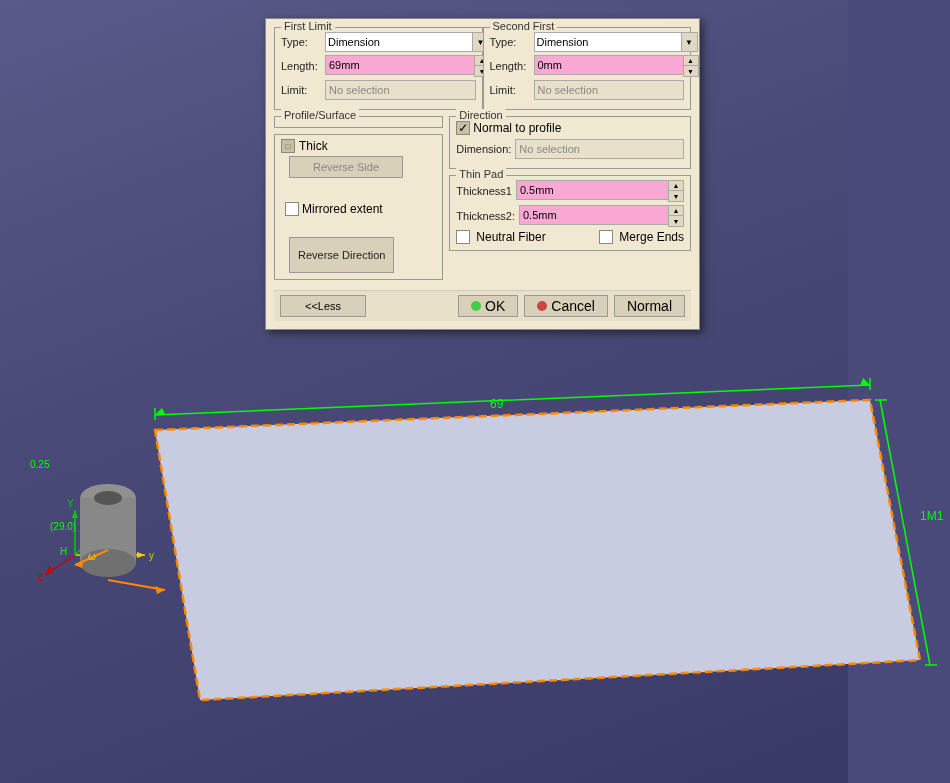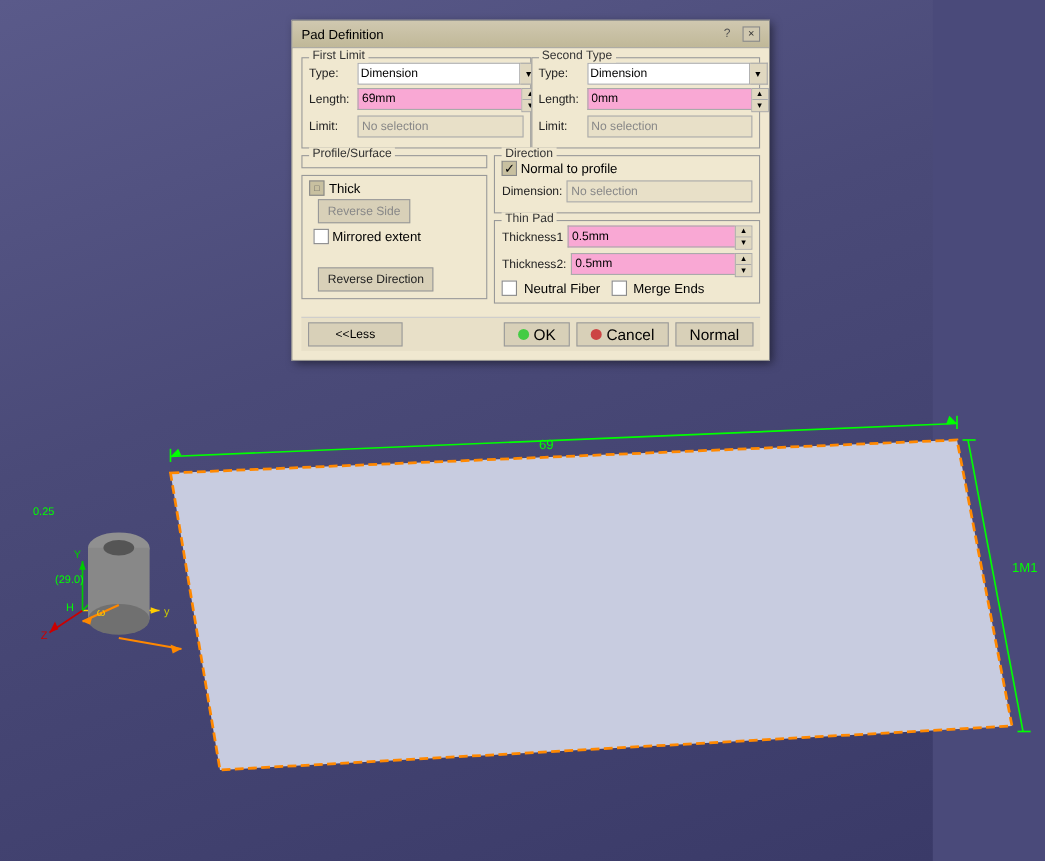"Pad Definition" div.dialog-titlebar { html: <div> <span>Pad Definition</span> <div> <button>?</button> <button>×</button> </div> </div> -> none }
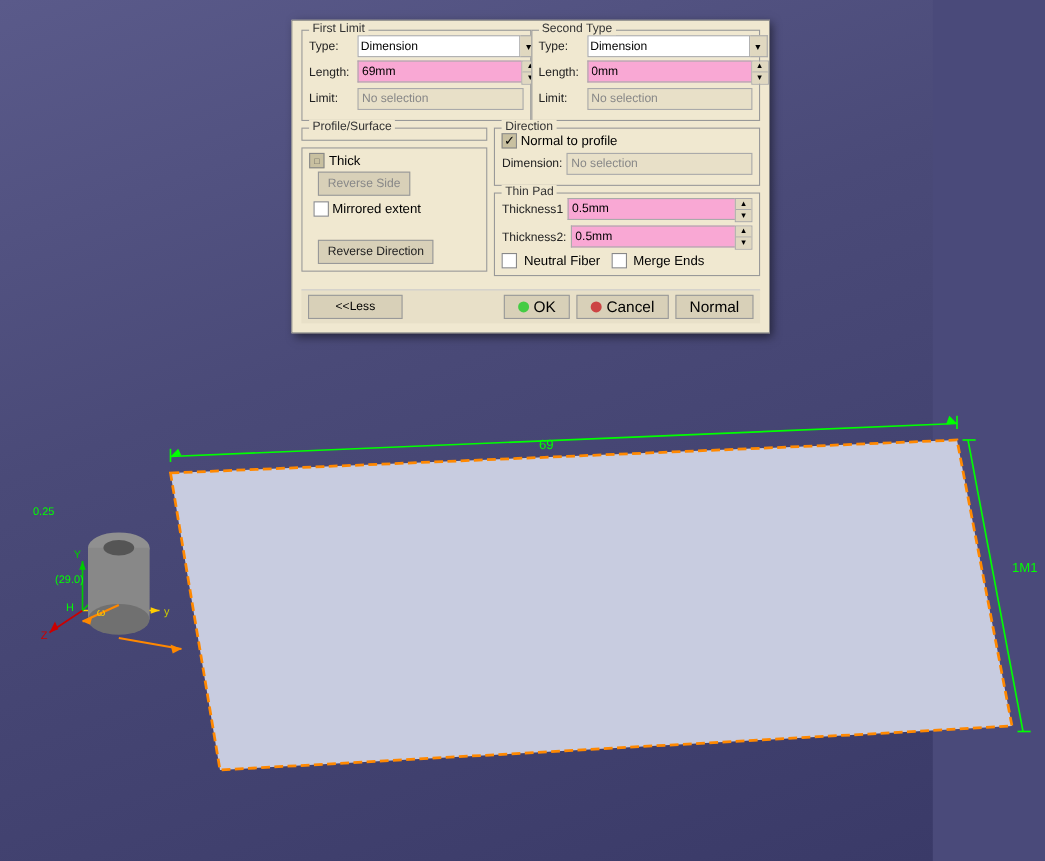"Second Type" span.group-box-title { text: Type -> First }
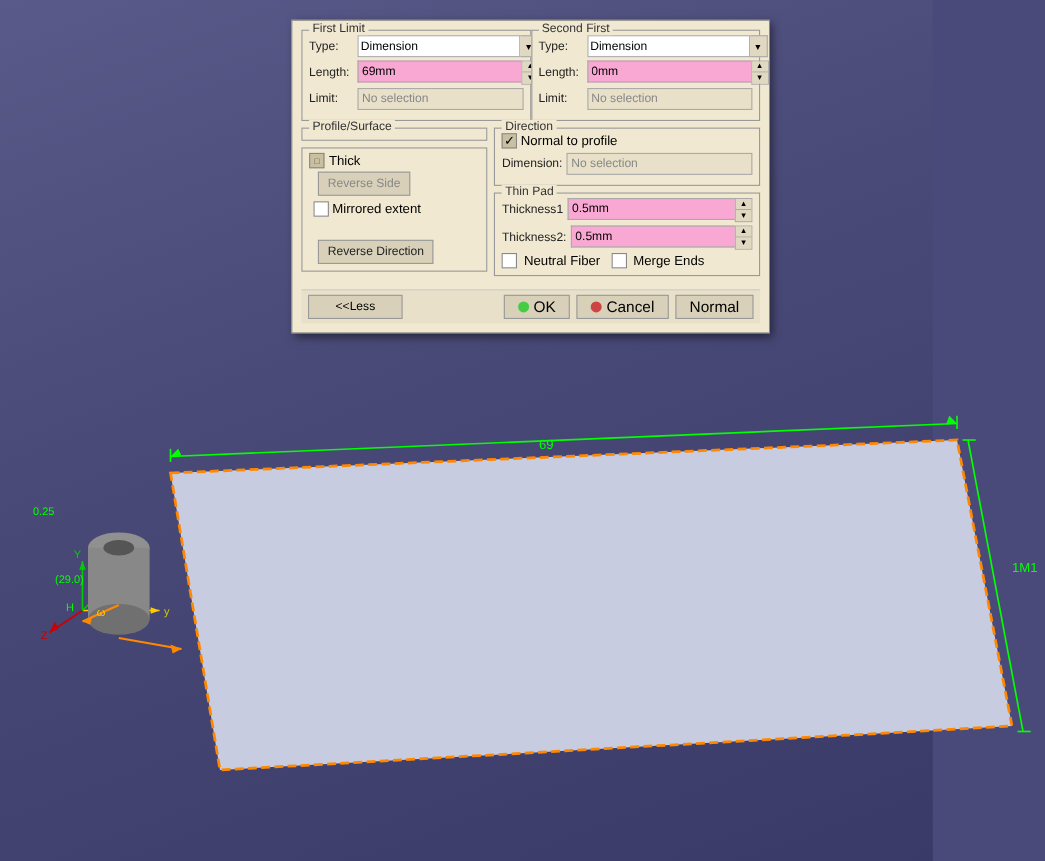"Reverse Side" .reverse-side-btn { margin-bottom: 1px -> 20px; padding: 0 8px -> 0 23px }
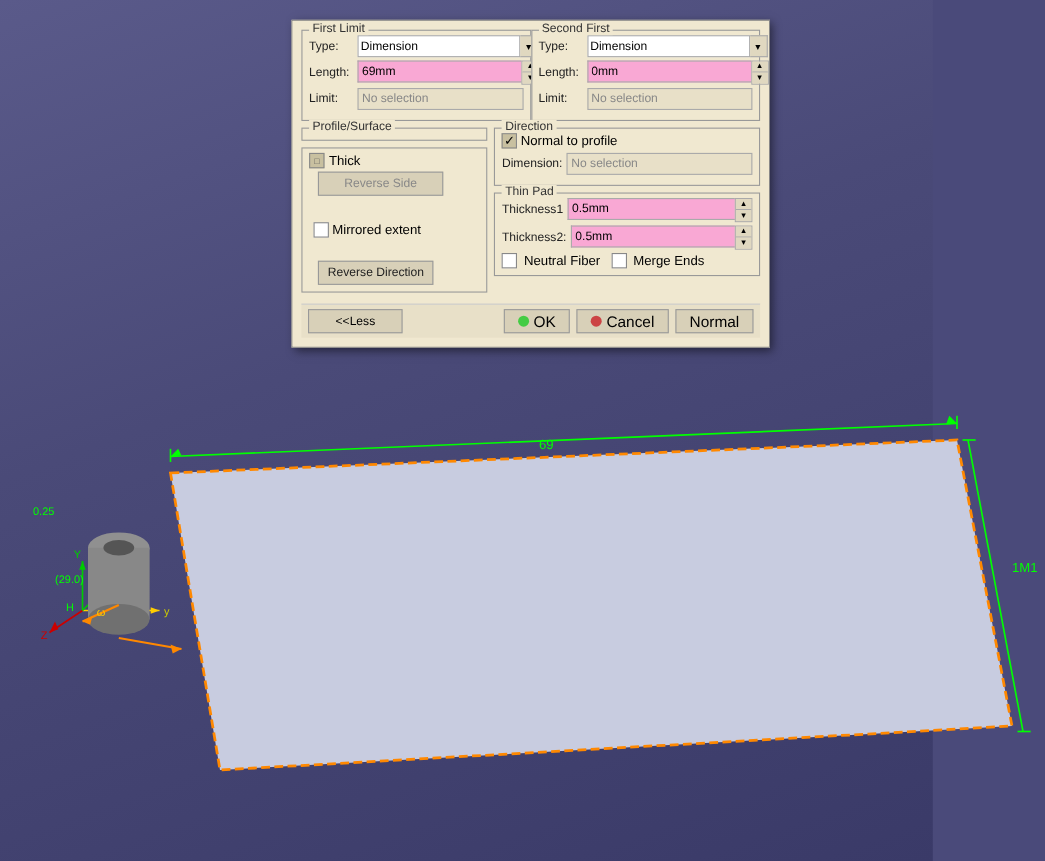"Neutral Fiber" .checkbox-row { justify-content: none -> space-between }
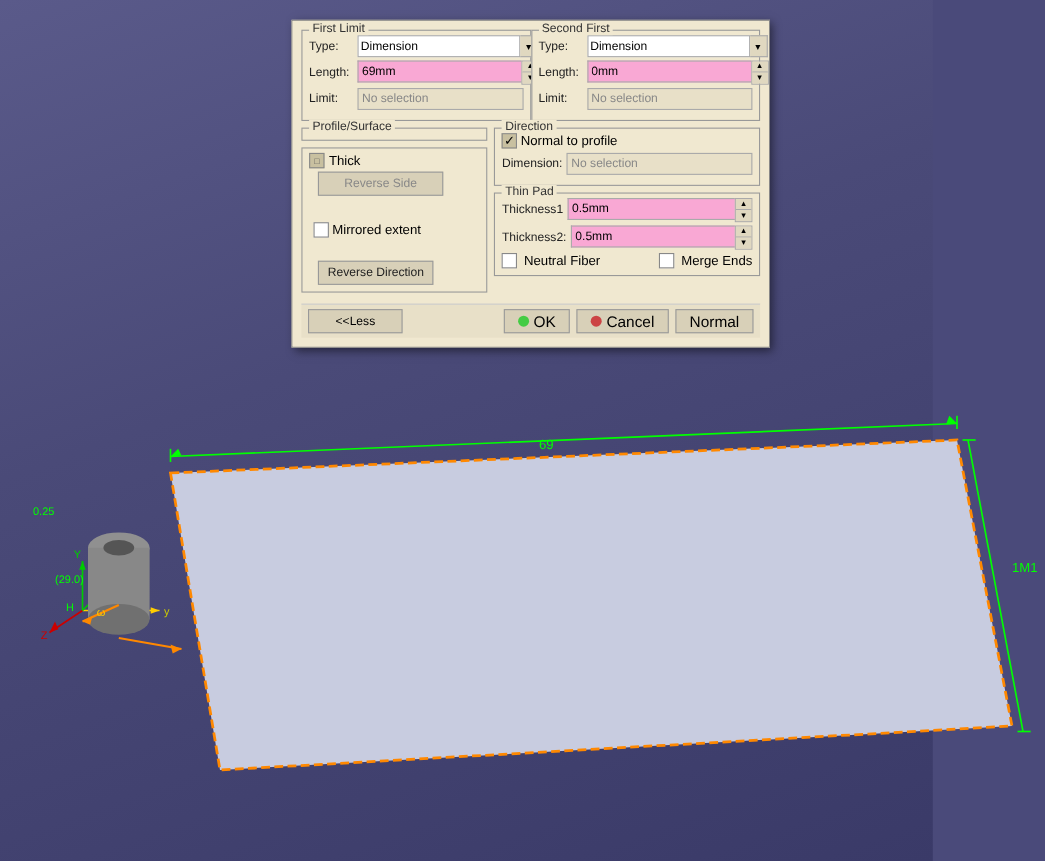"Reverse Direction" .reverse-dir-btn { height: 22px -> 36px }
